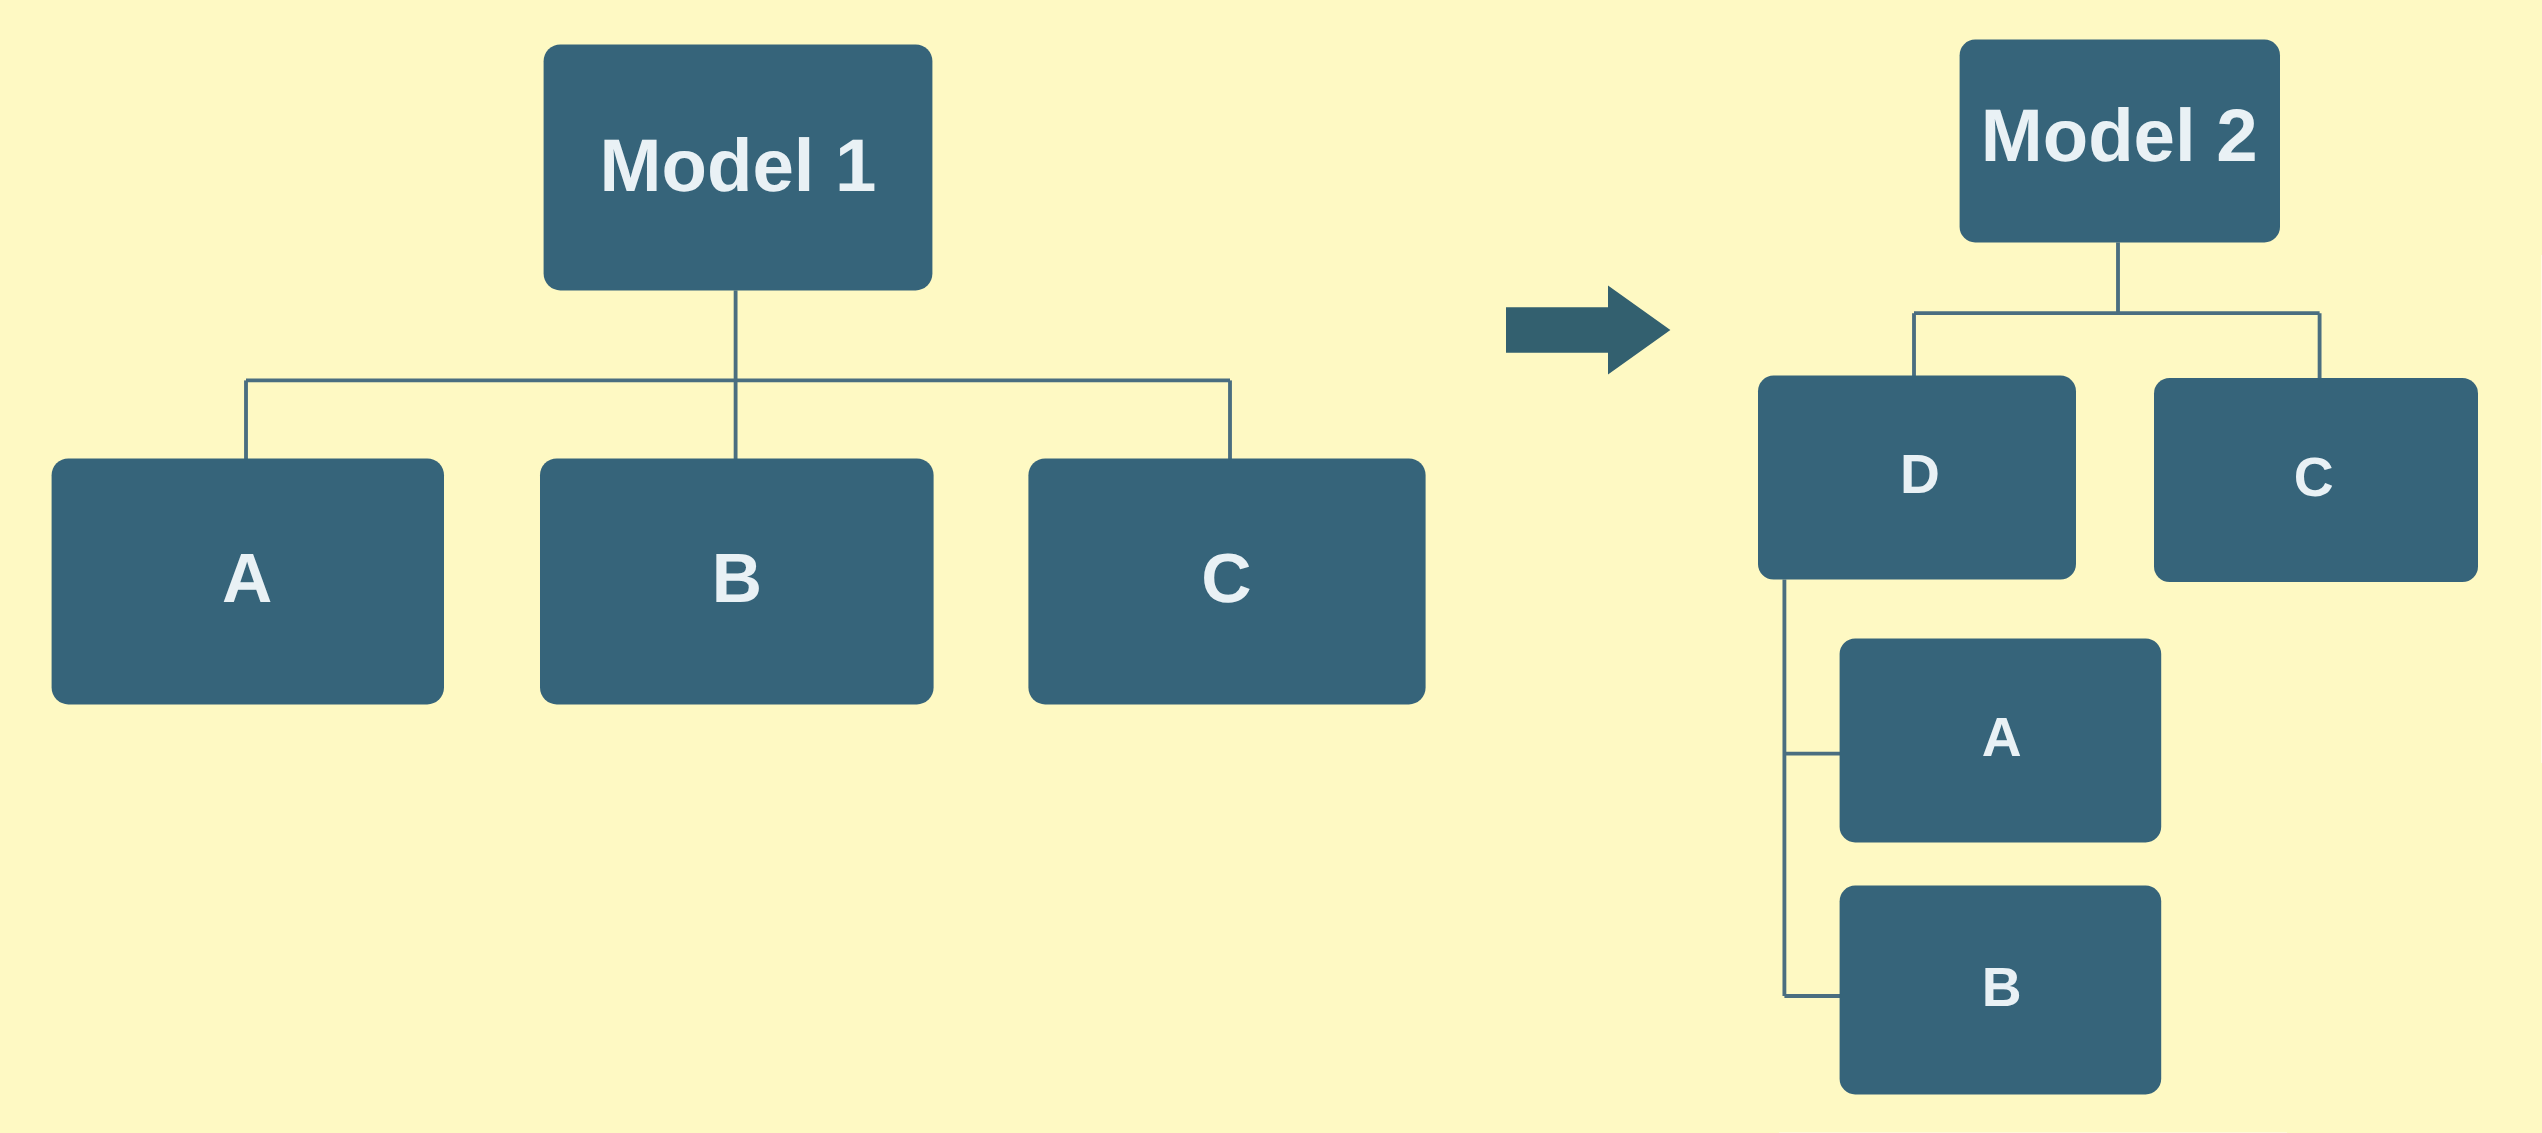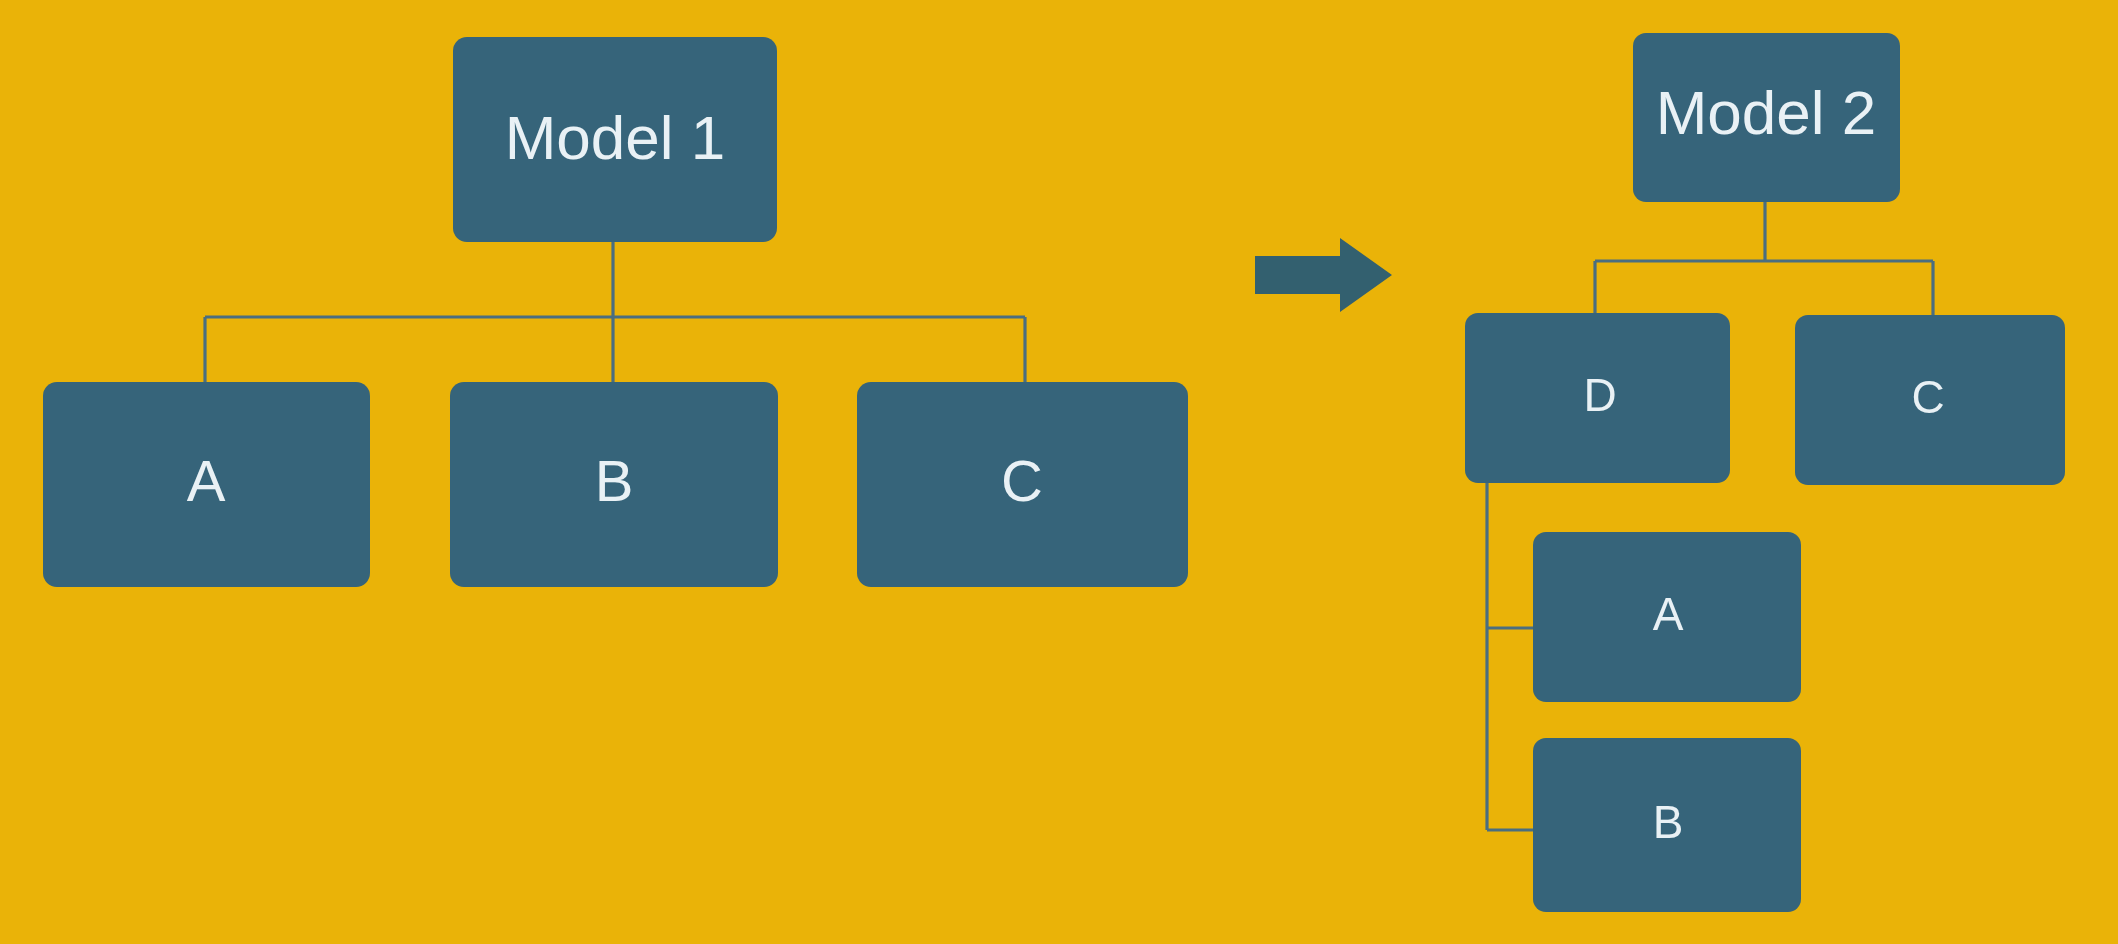"Model 1" #canvas { background: #eab308 -> #fef9c3; font-weight: none -> bold }
